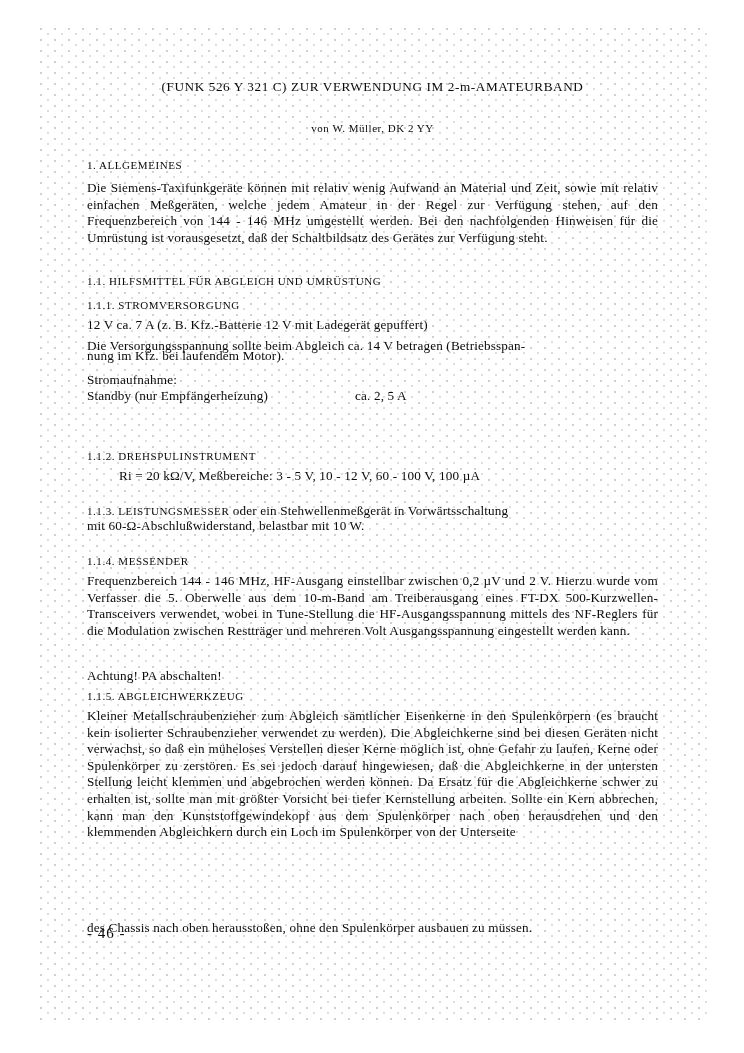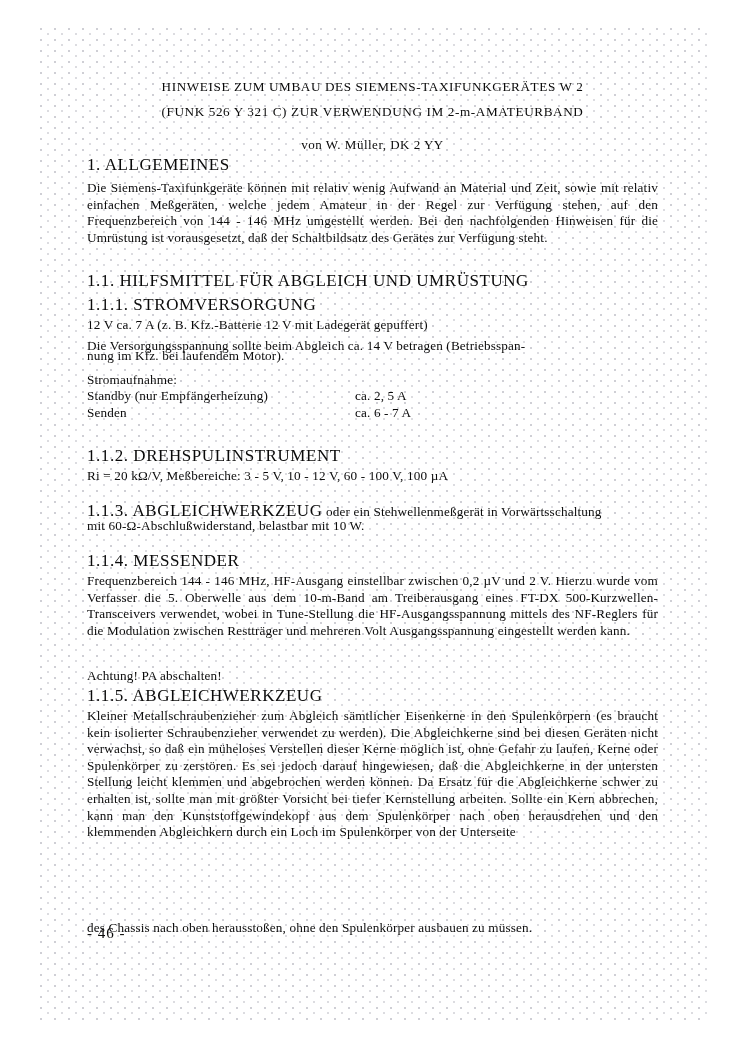"HINWEISE ZUM UMBAU DES" div.title-line { html: <div>HINWEISE ZUM UMBAU DES SIEMENS-TAXIFUNKGERÄTES W 2</div> -> none }
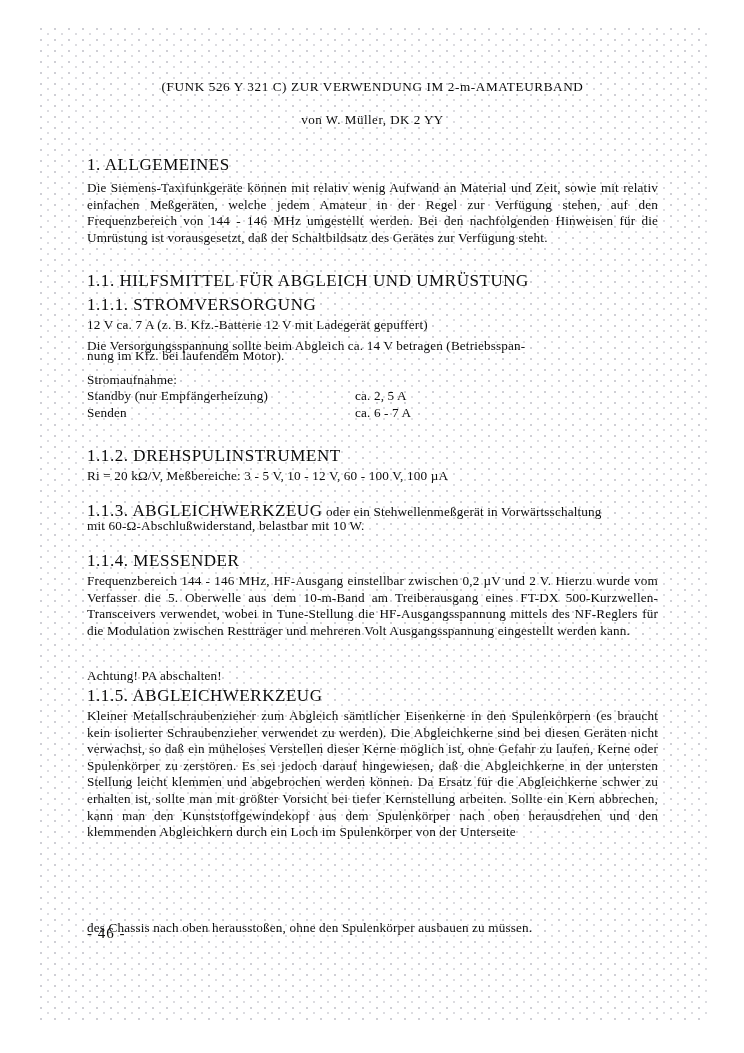"von W. Müller, DK 2" .title-line.byline { font-size: 13px -> 11px; margin-top: 8px -> 17px }
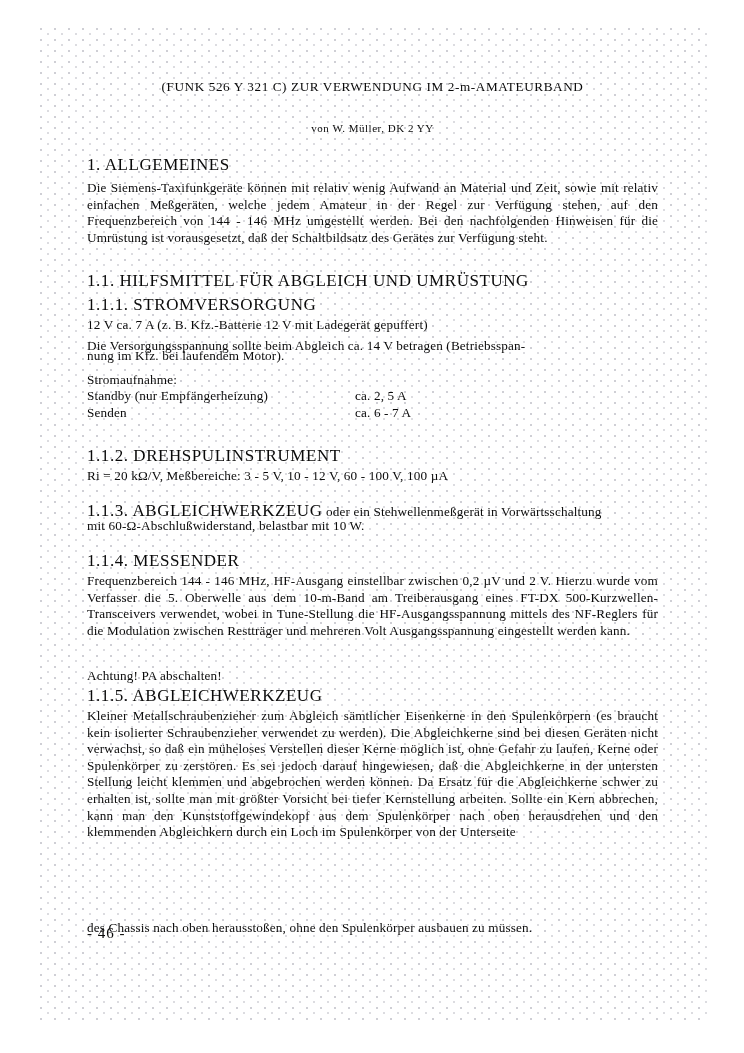"1. ALLGEMEINES" .heading { font-size: 17px -> 11px }
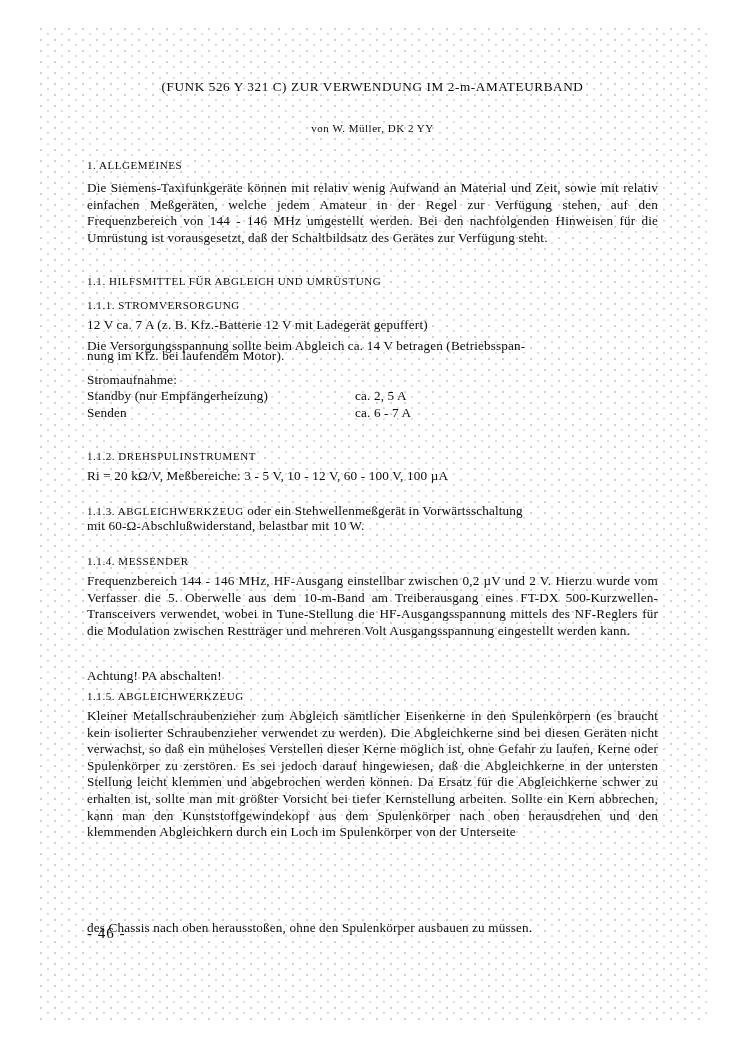"Senden" tr { html: <tr> <td>Senden</td> <td>ca. 6 - 7 A</td> </tr> -> none }
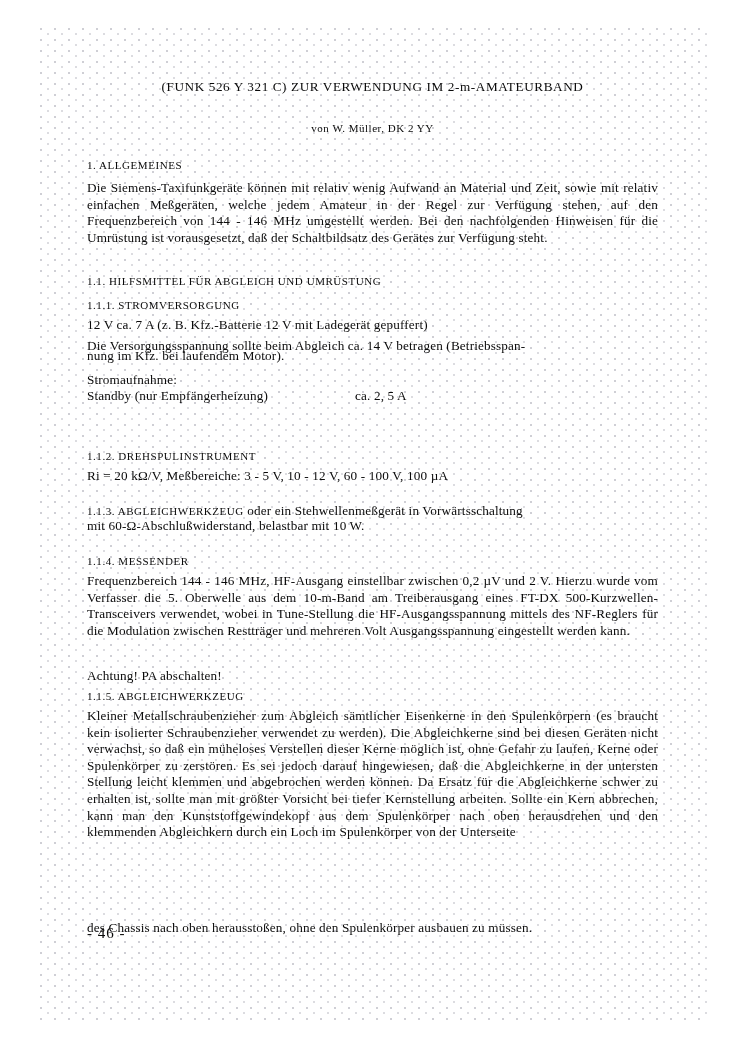"Ri = 20 kΩ/V, Meßbereiche:" div.blk { margin-left: none -> 32px }
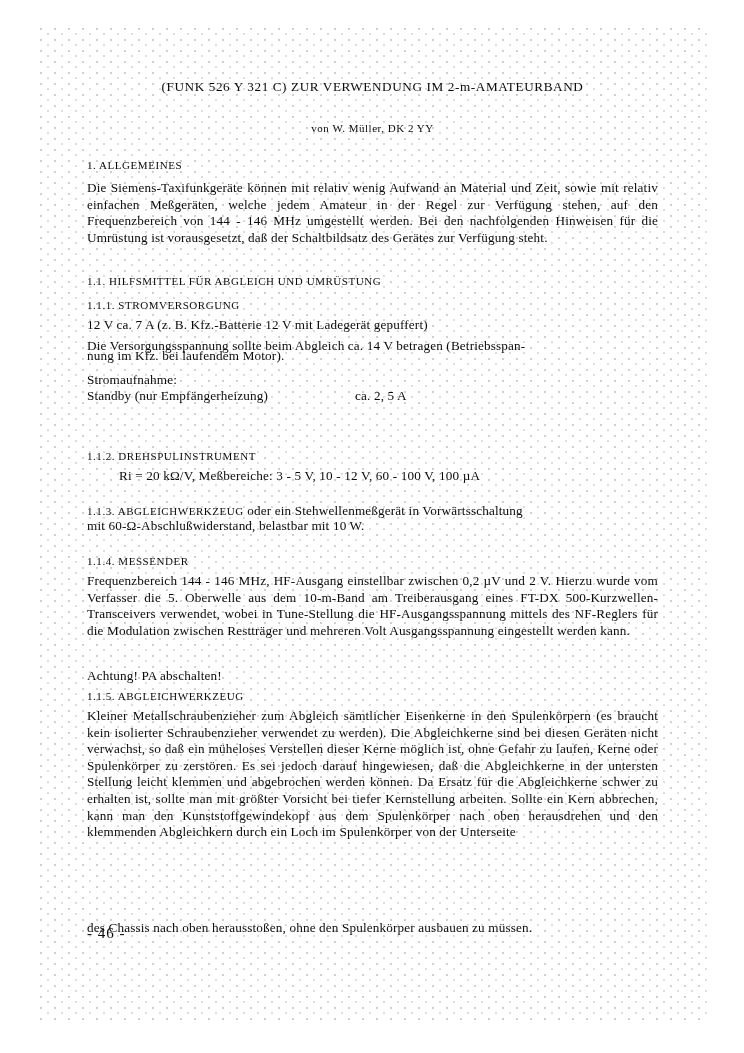"1.1.3. ABGLEICHWERKZEUG" span.heading { text: ABGLEICHWERKZEUG -> LEISTUNGSMESSER }
